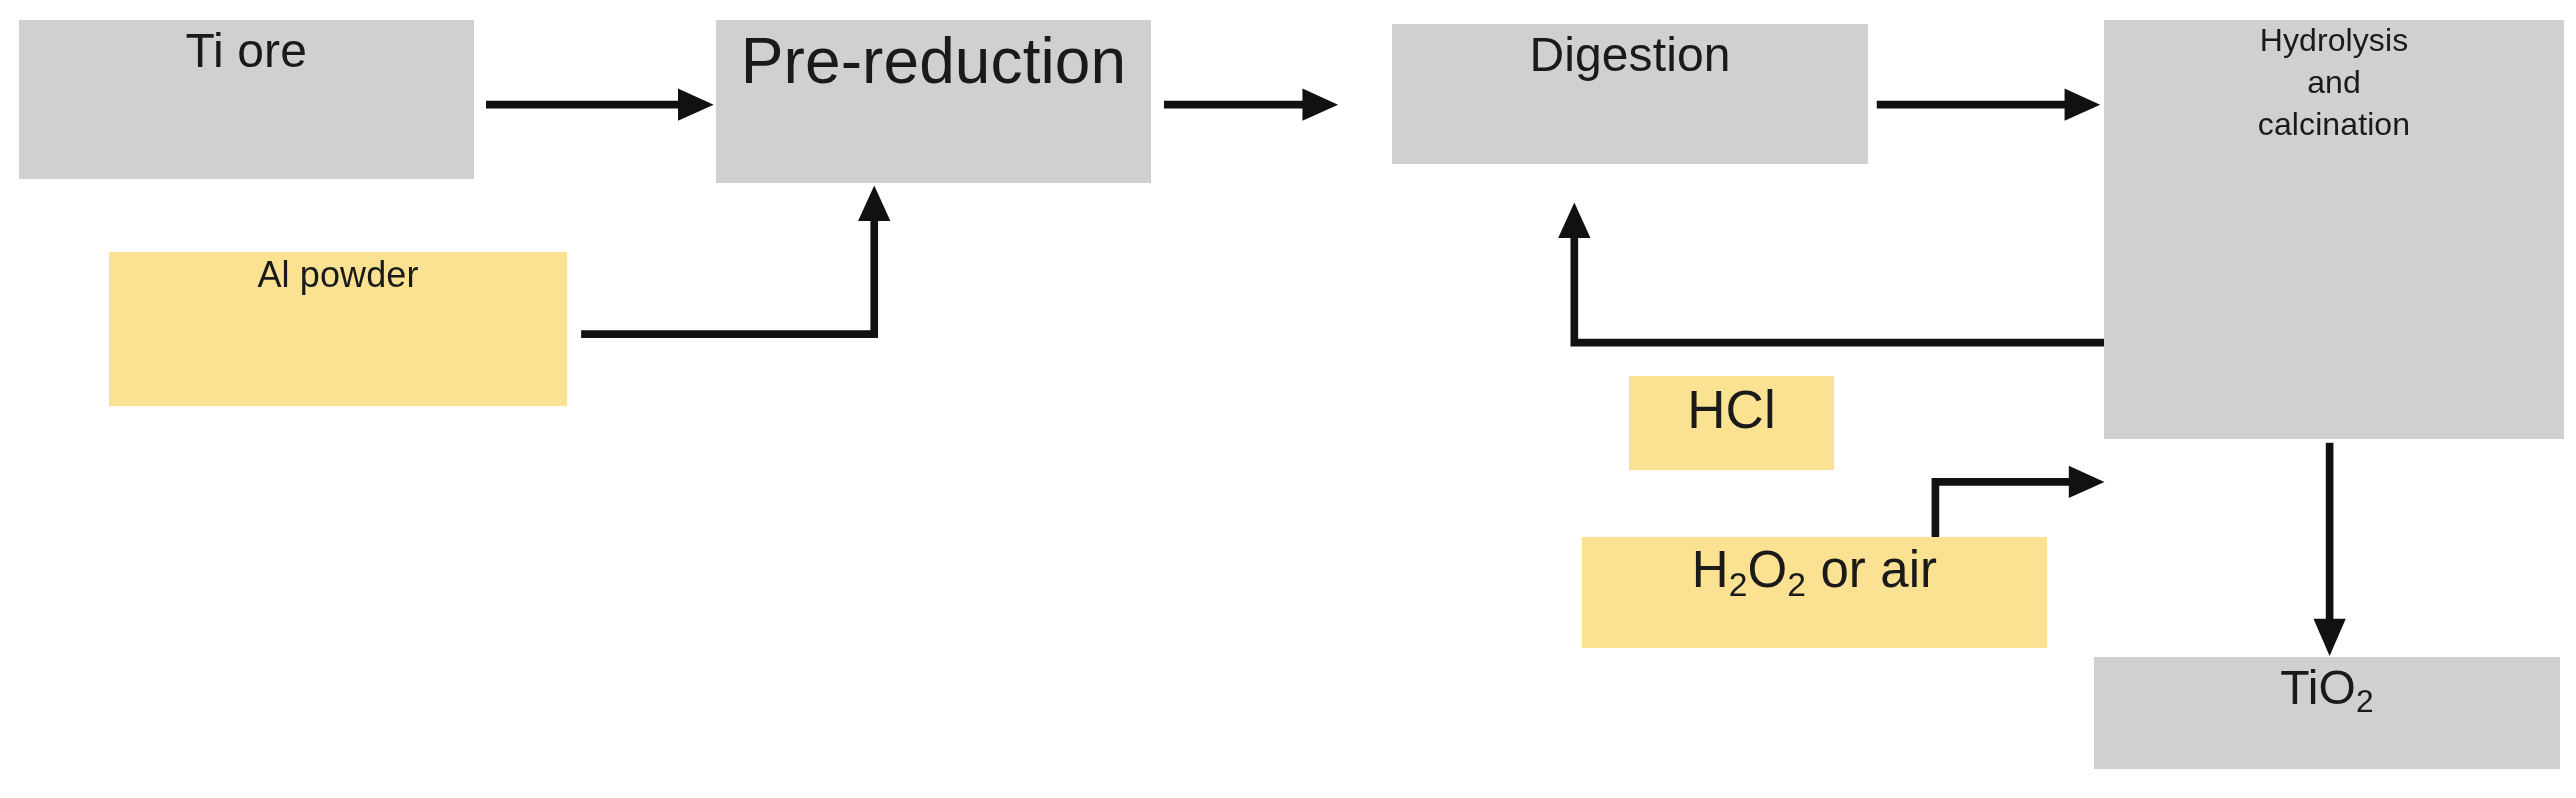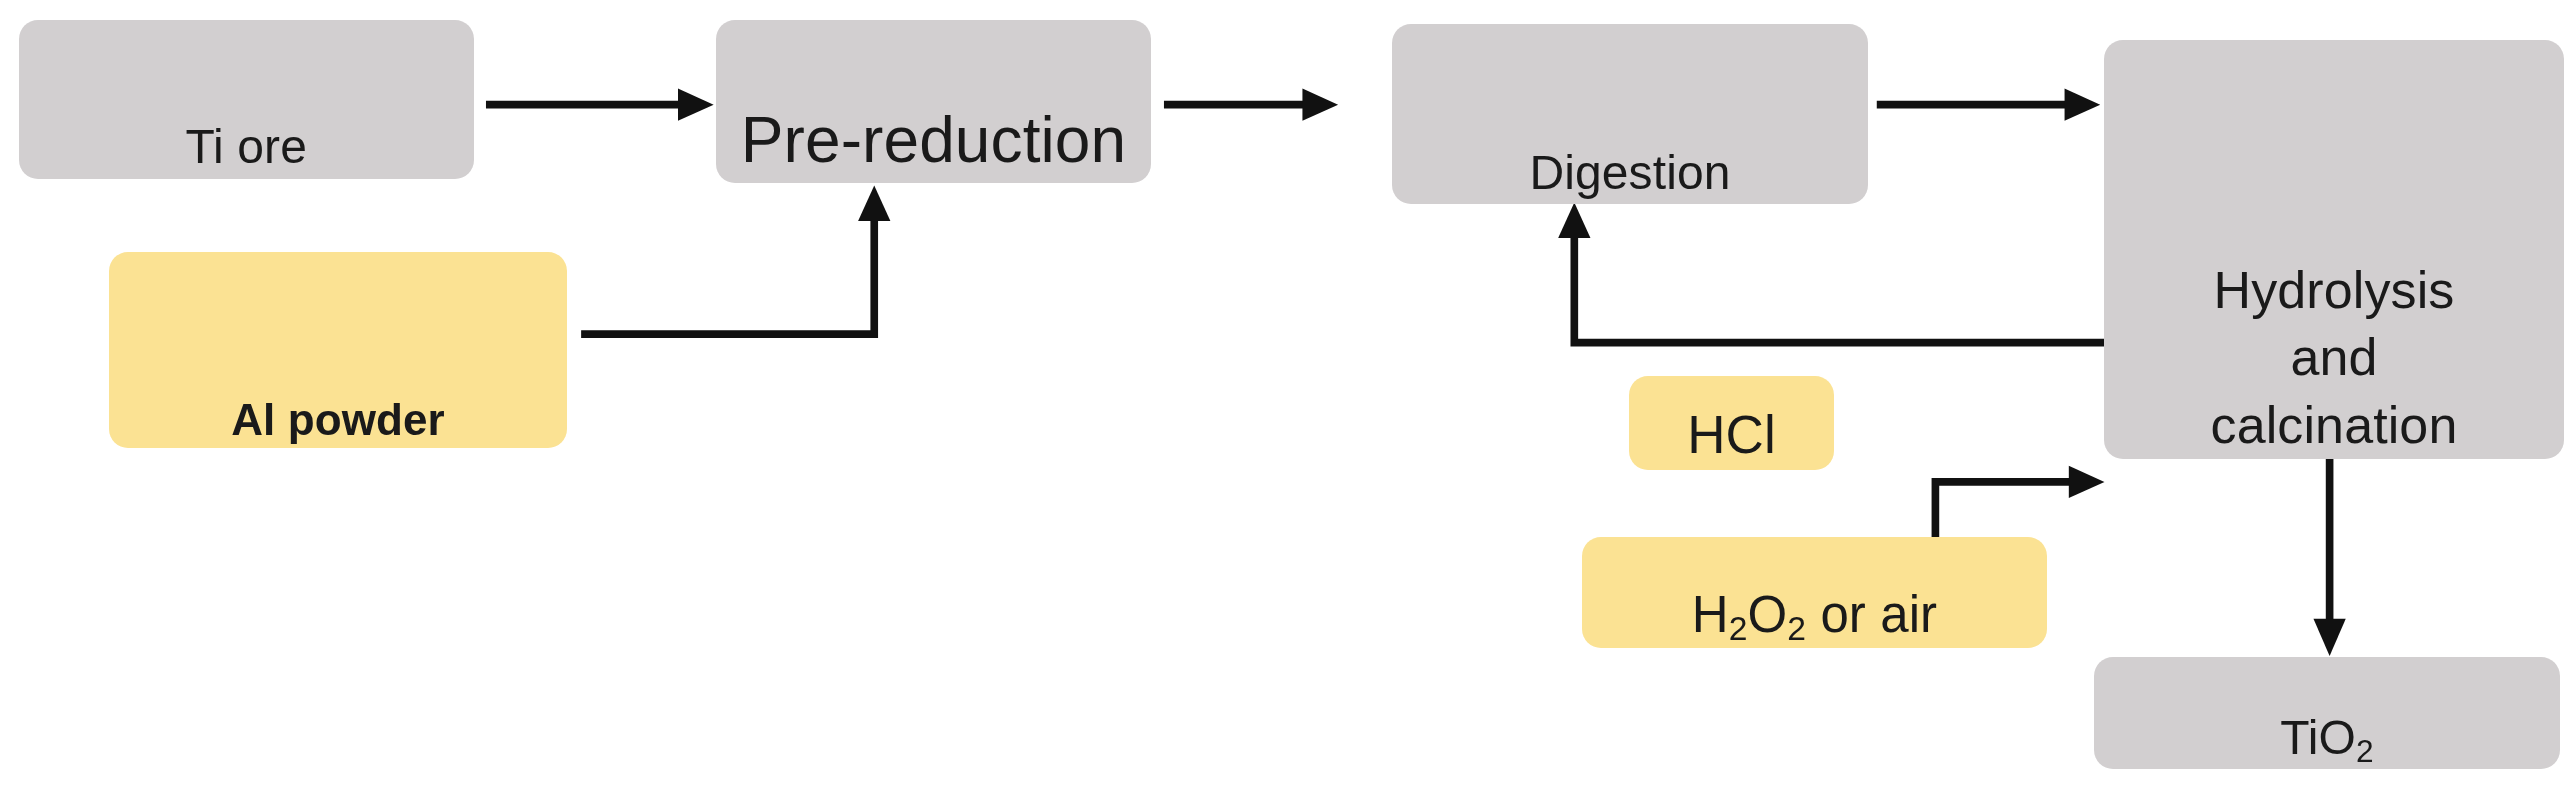"Ti ore" .node-box { align-items: flex-end -> flex-start; border-radius: 19px -> none }
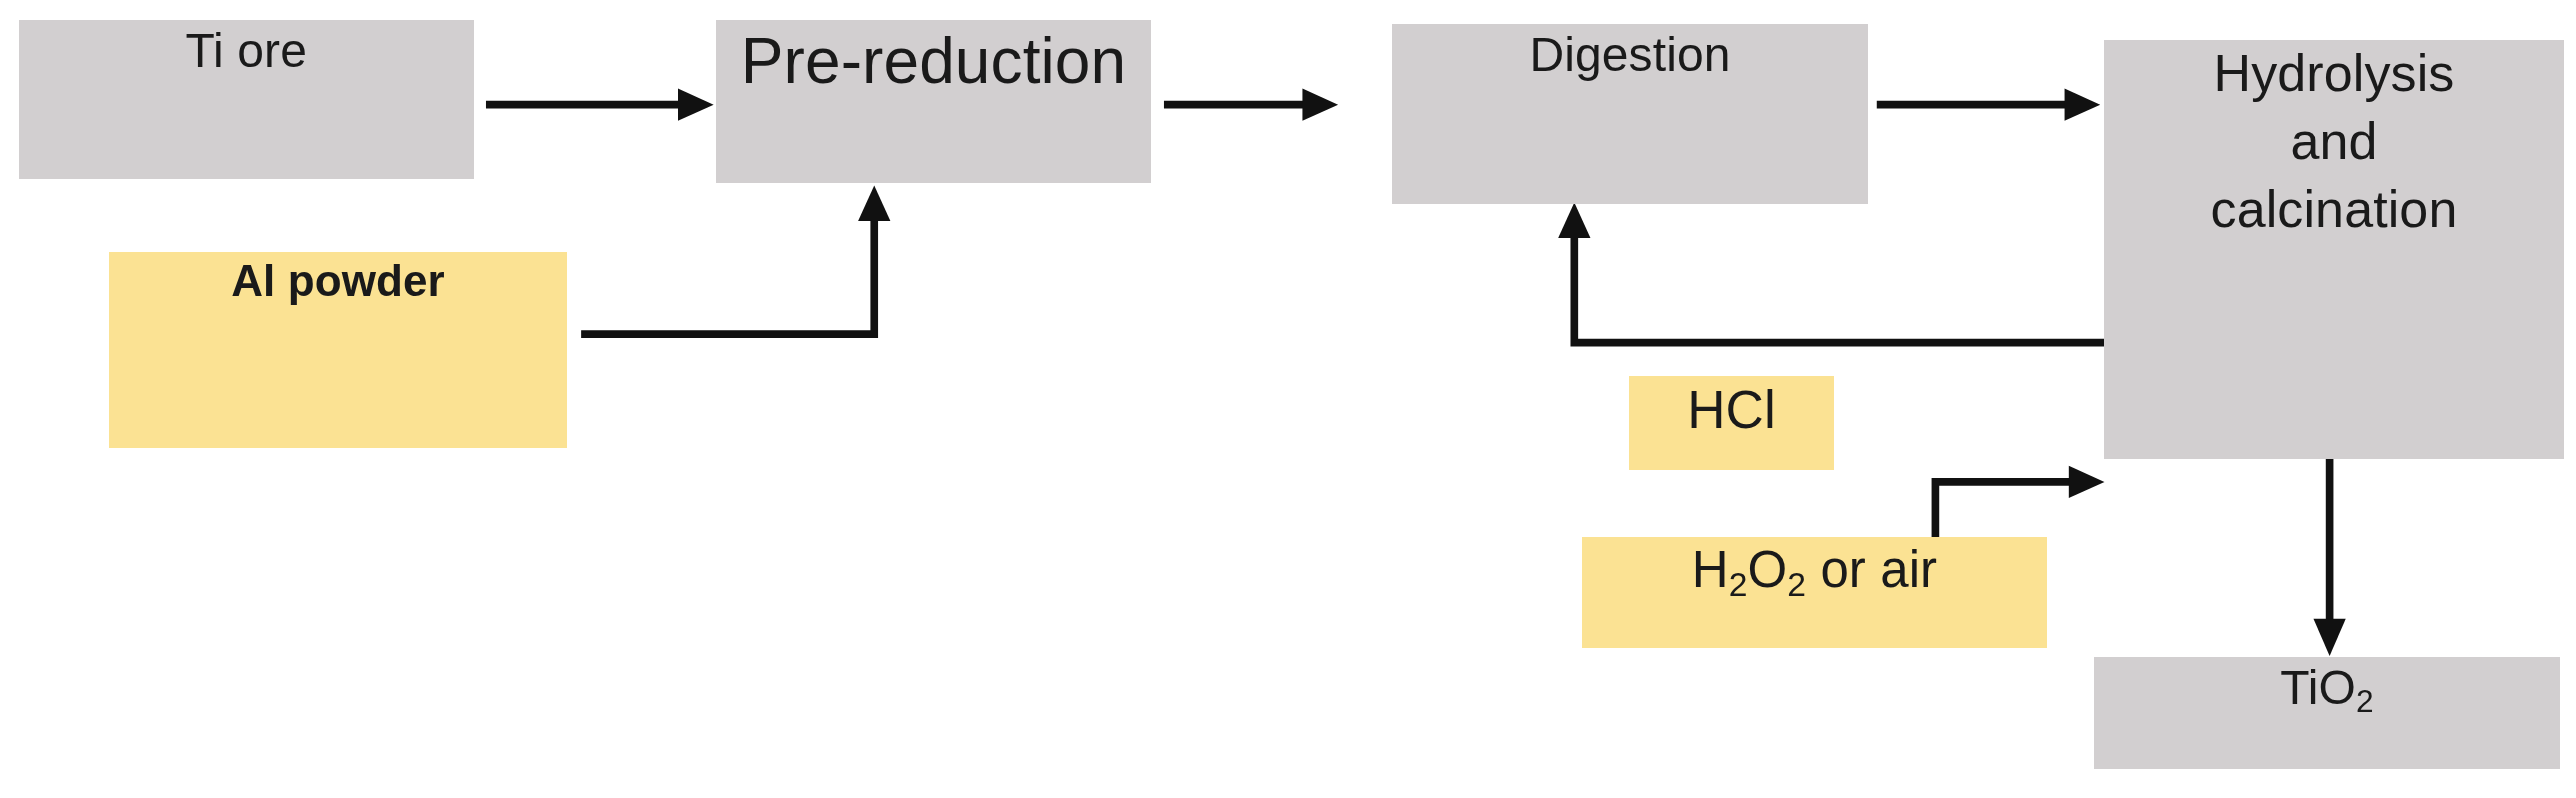"Digestion" div.node-box { height: 180px -> 140px }
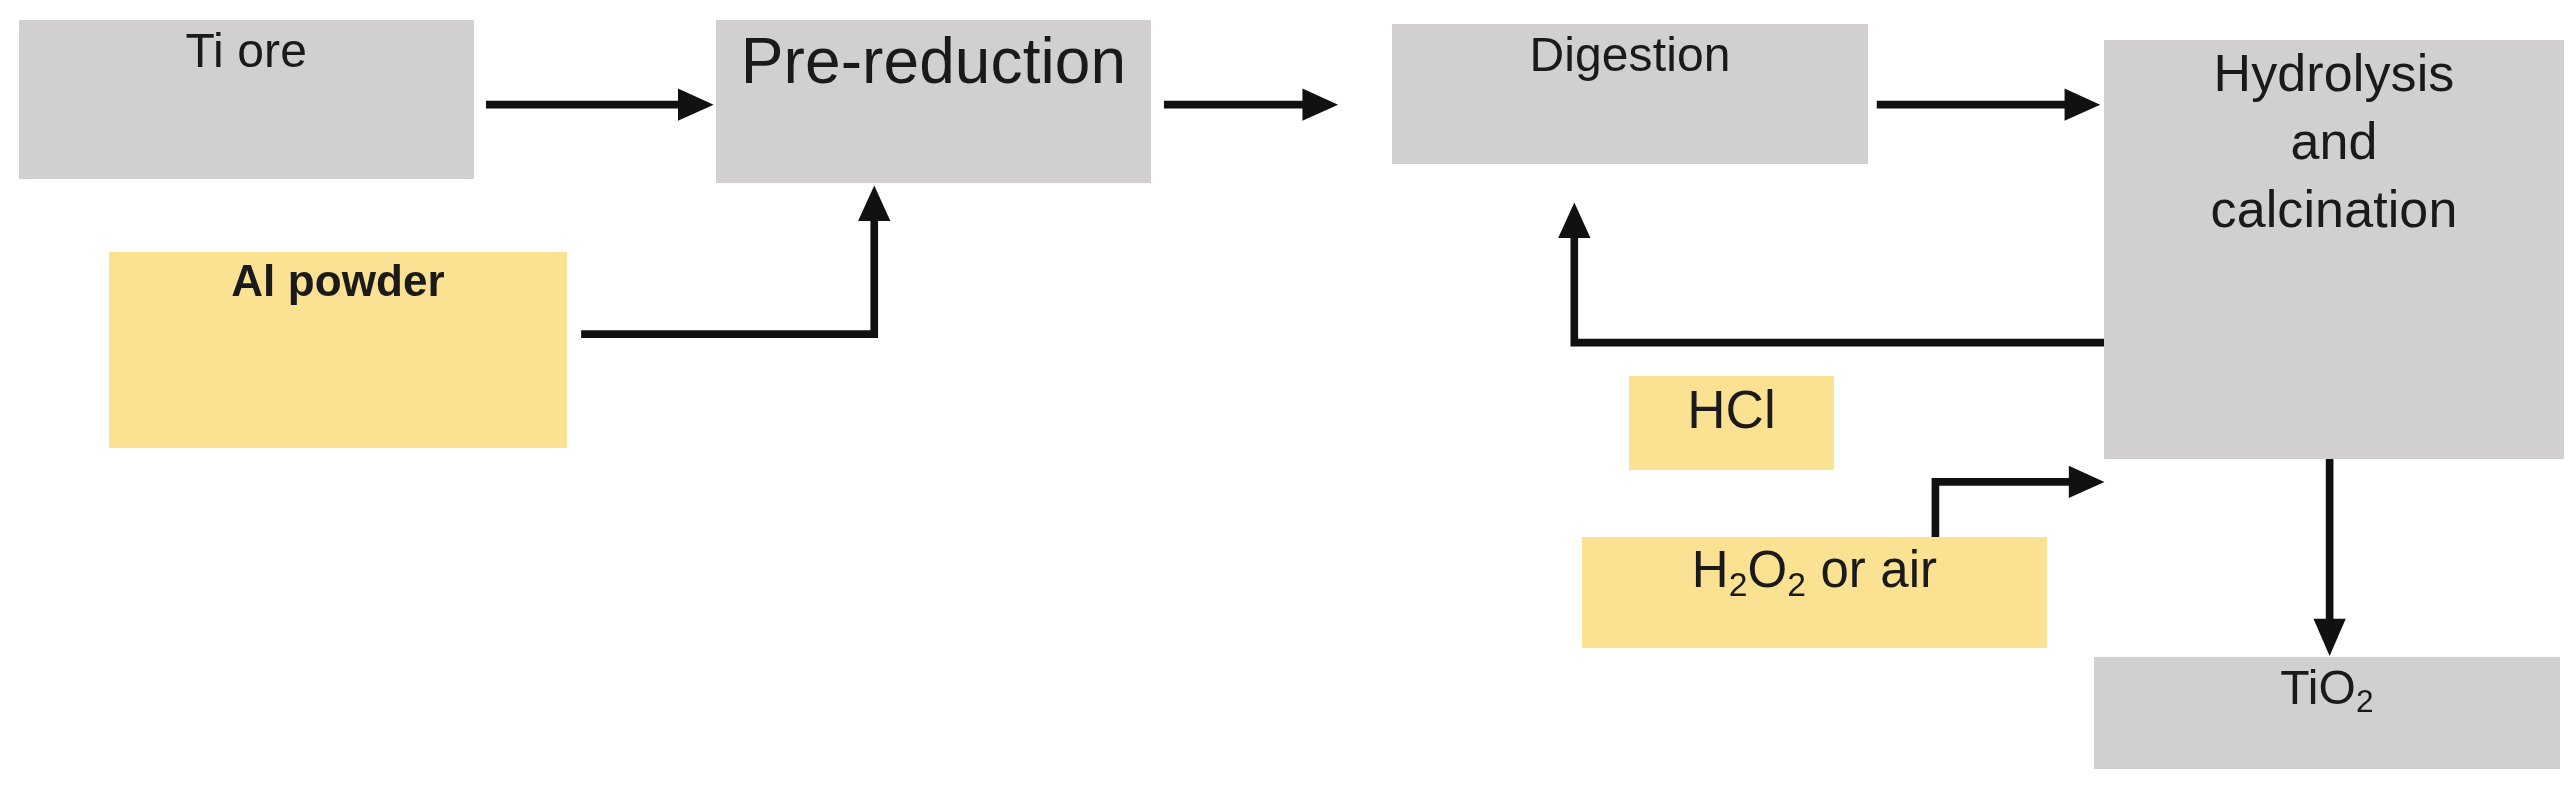"Hydrolysis" div.node-box { font-size: 52px -> 32px; margin-top: 20px -> none }
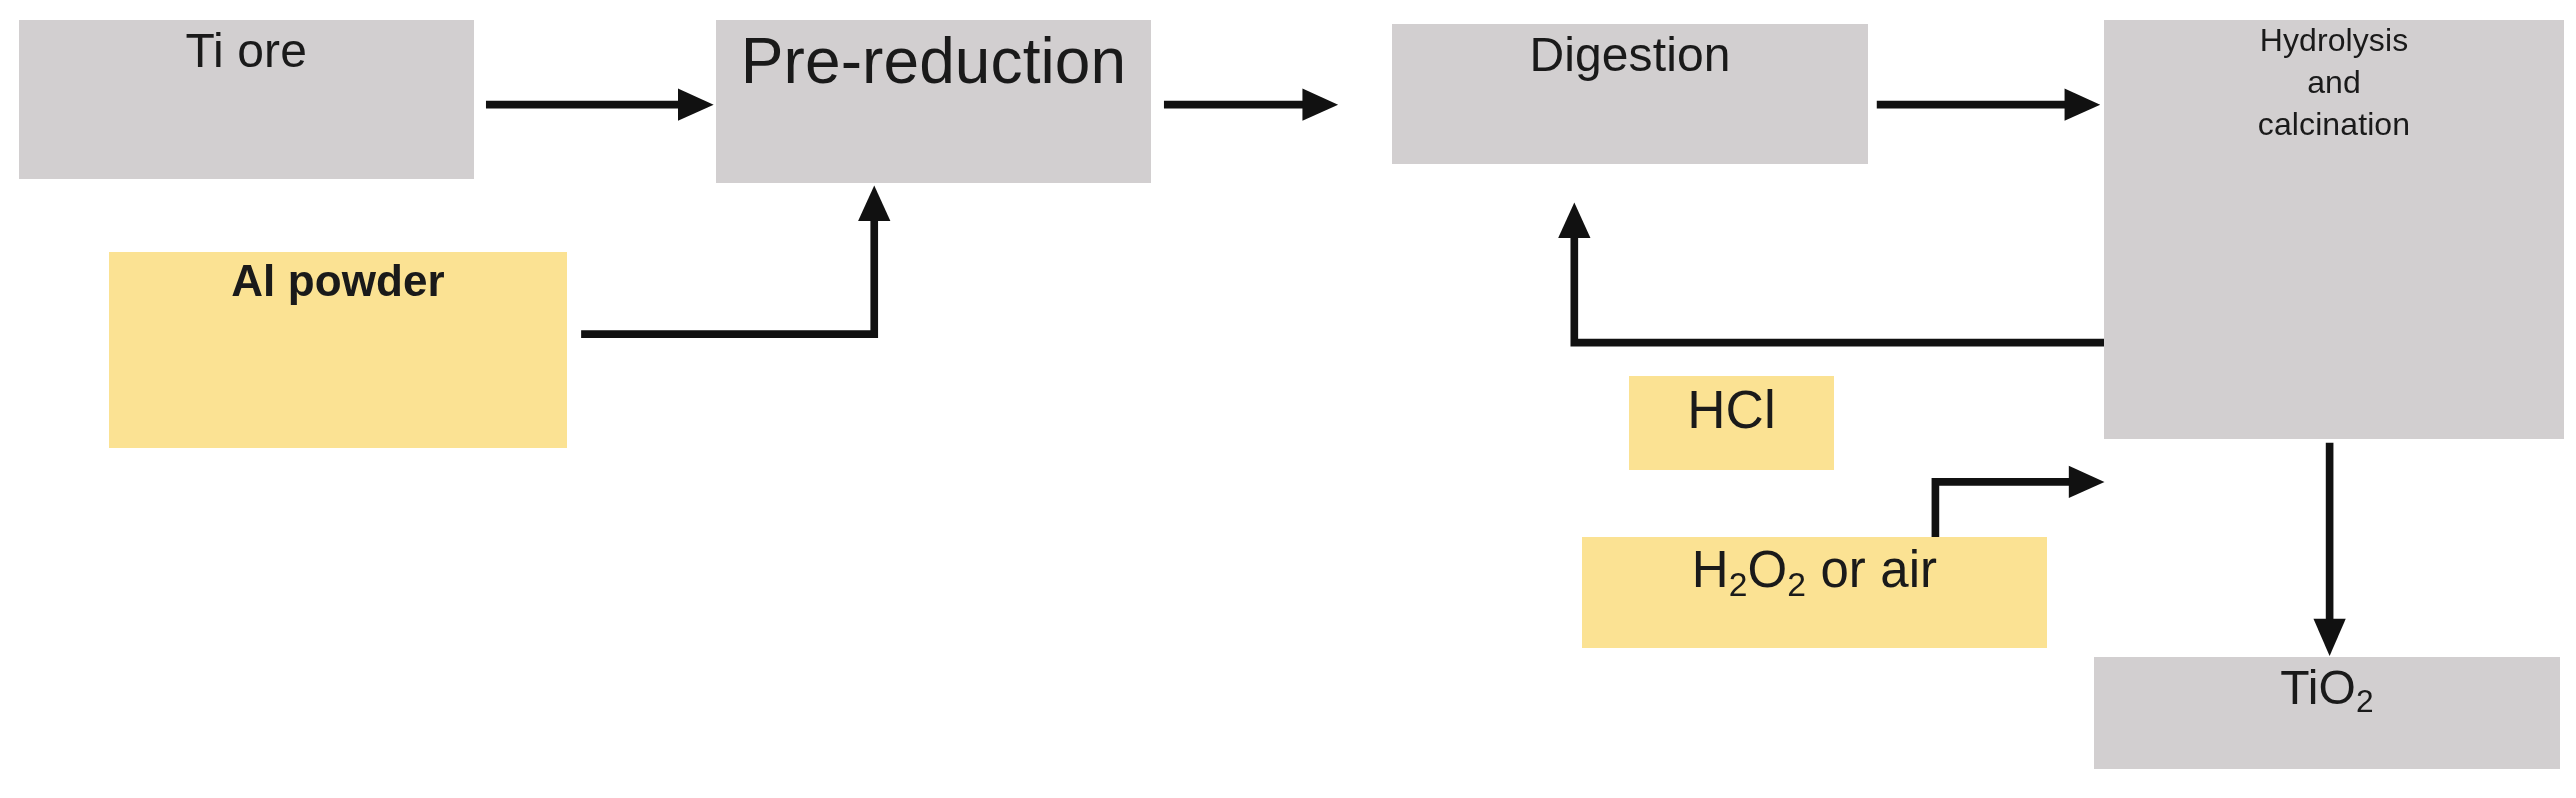"Al powder" div.node-box { font-size: 44px -> 36px; font-weight: bold -> none; height: 196px -> 154px }
